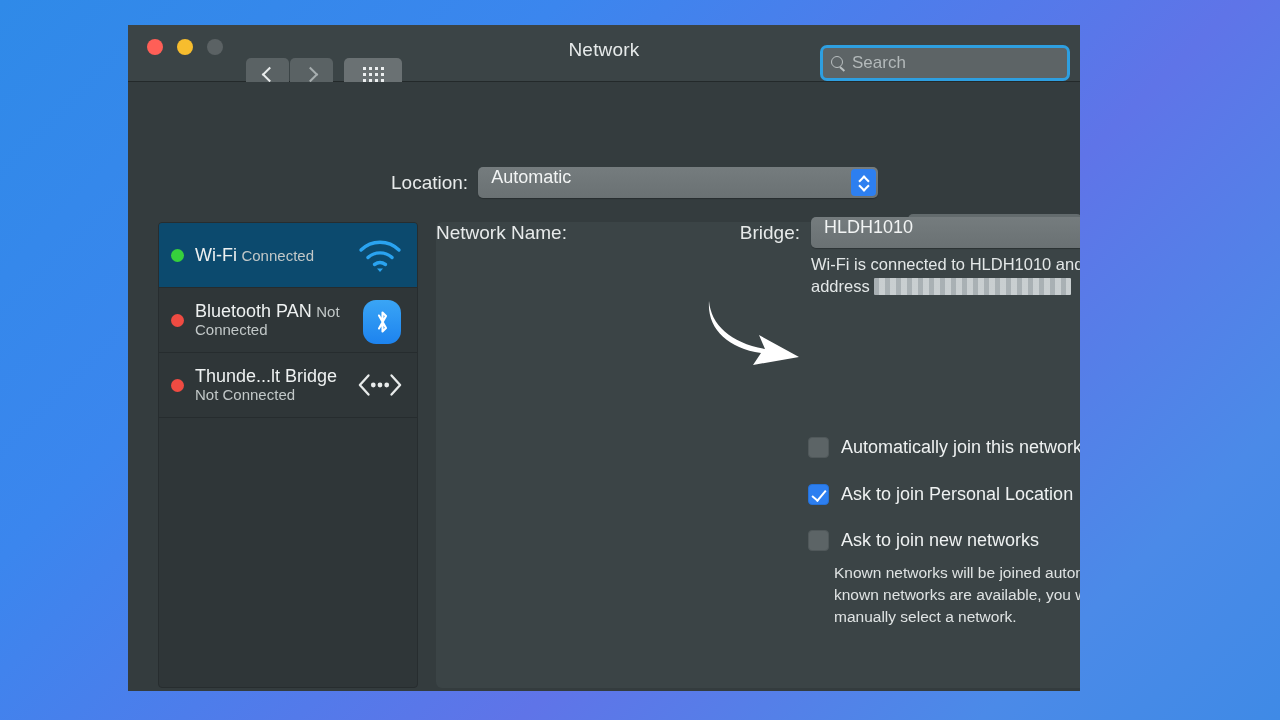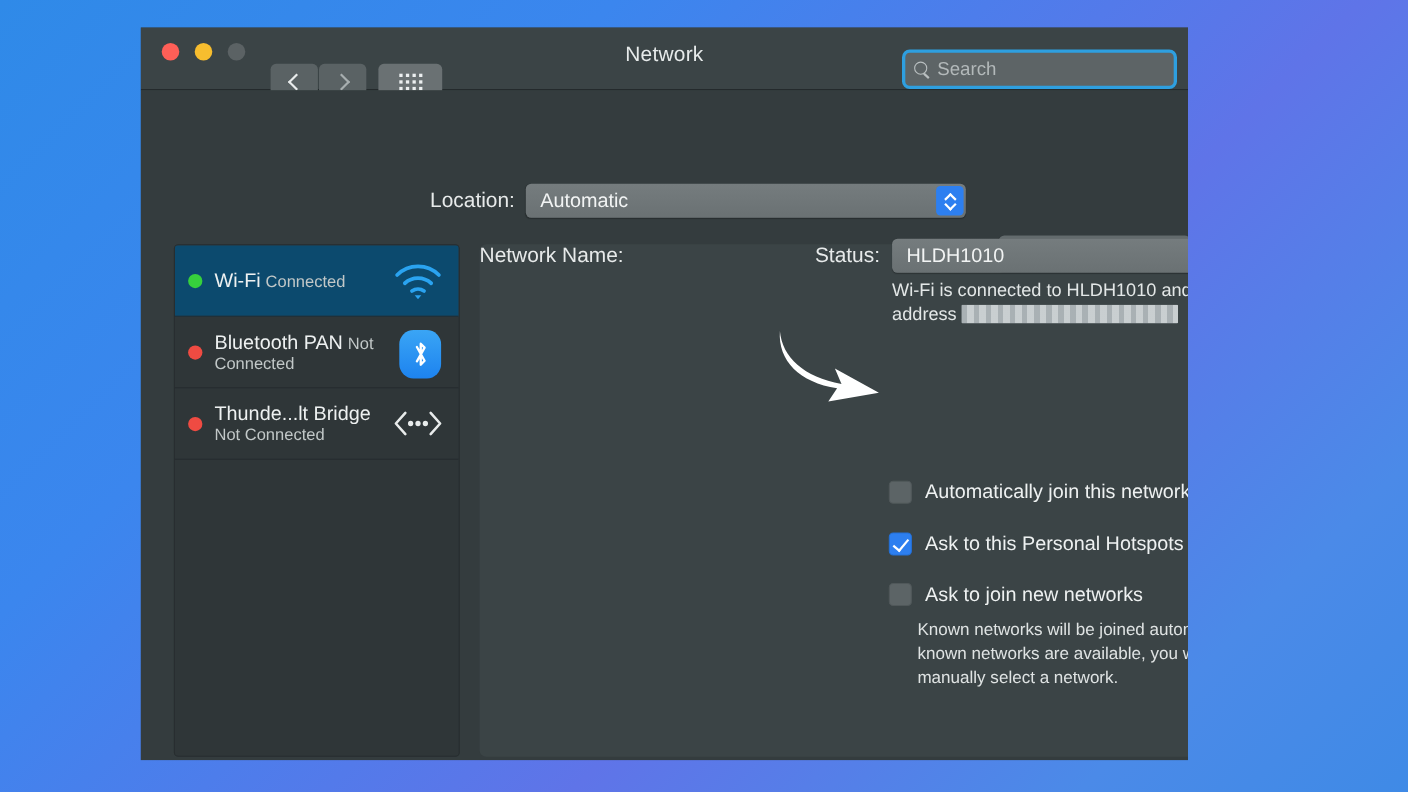"Automatic" .popup { align-items: center -> none }
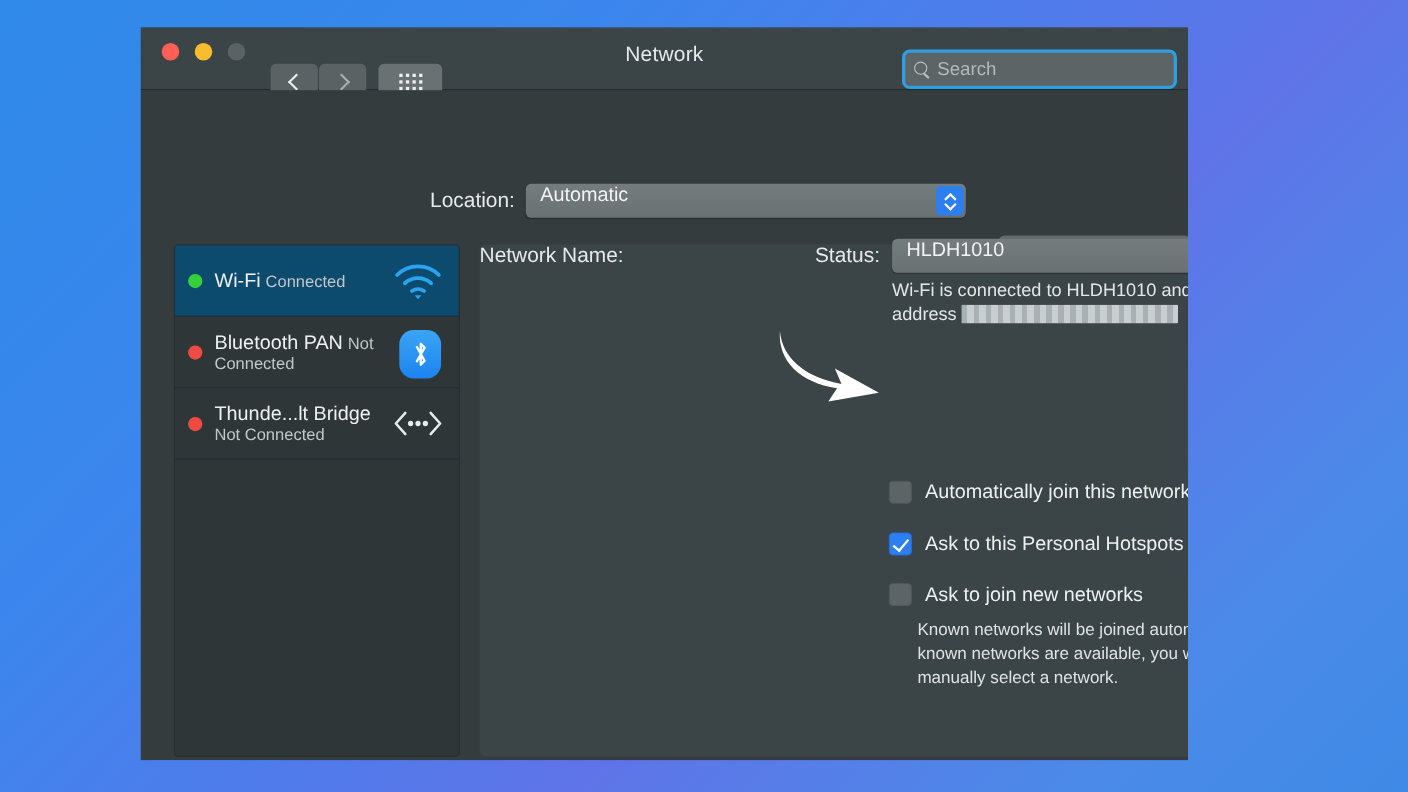"Status:" span { text: Status -> Bridge }
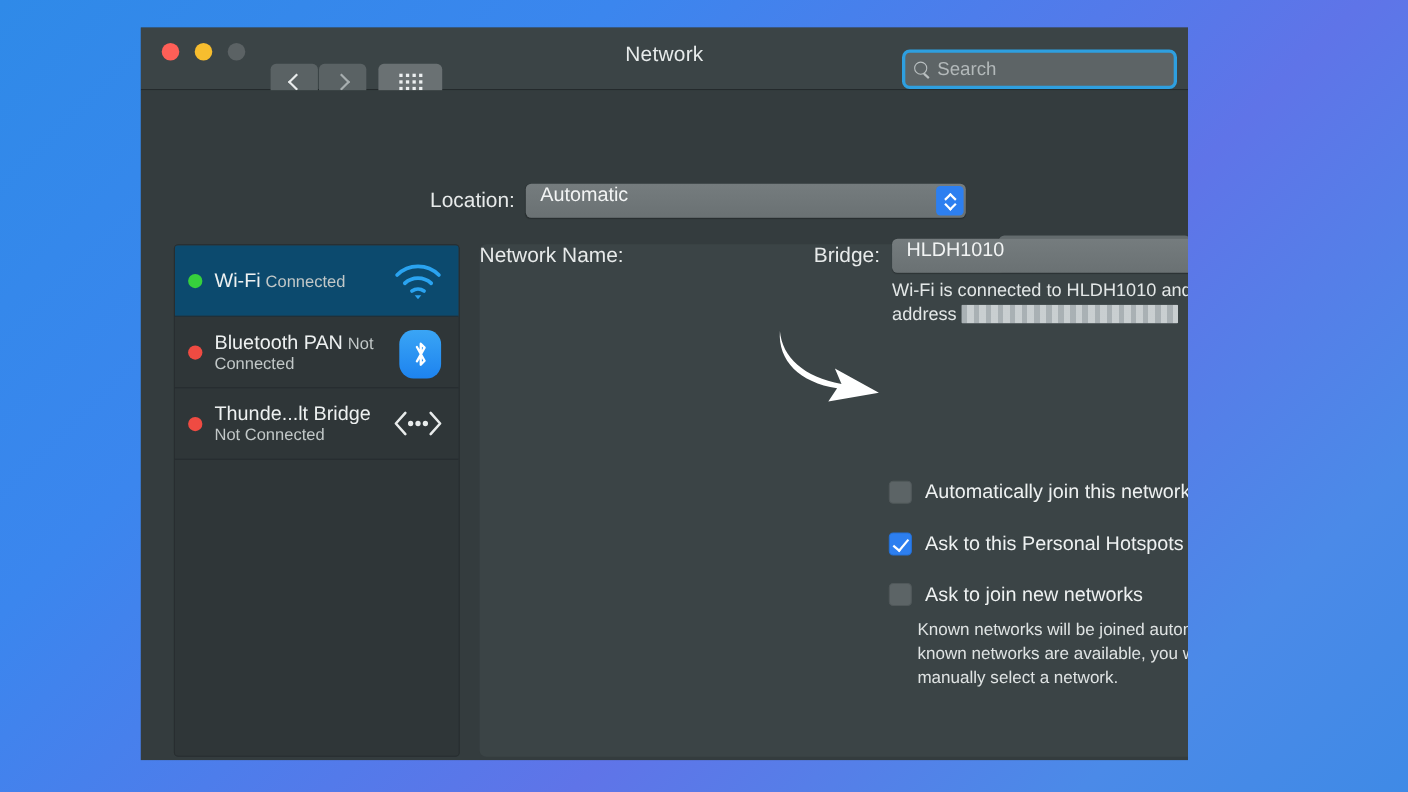"Ask to this Personal Hotspots" span.check-label { text: this Personal Hotspots -> join Personal Location }
